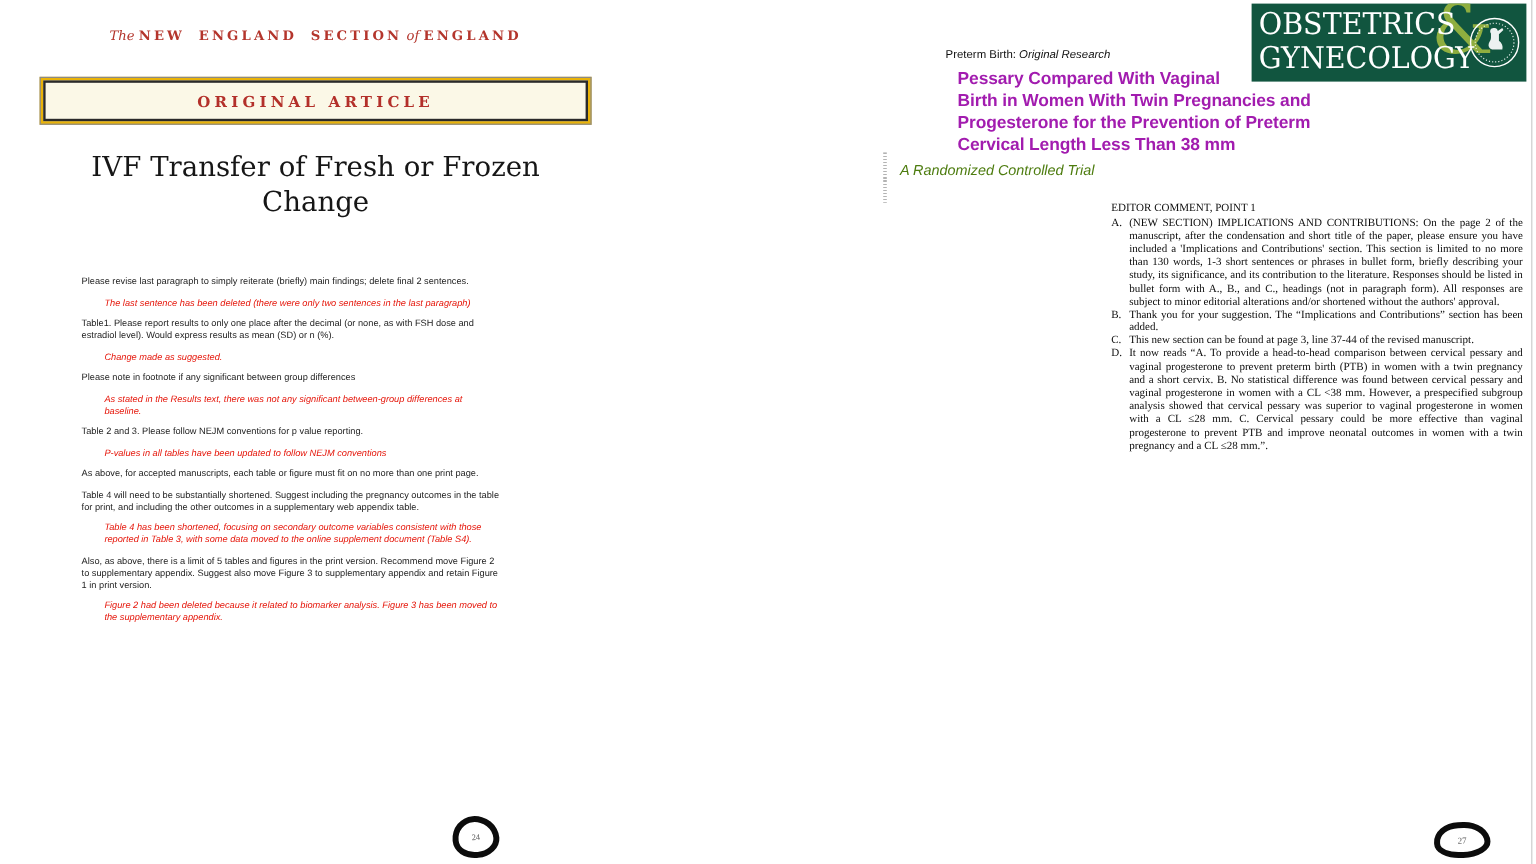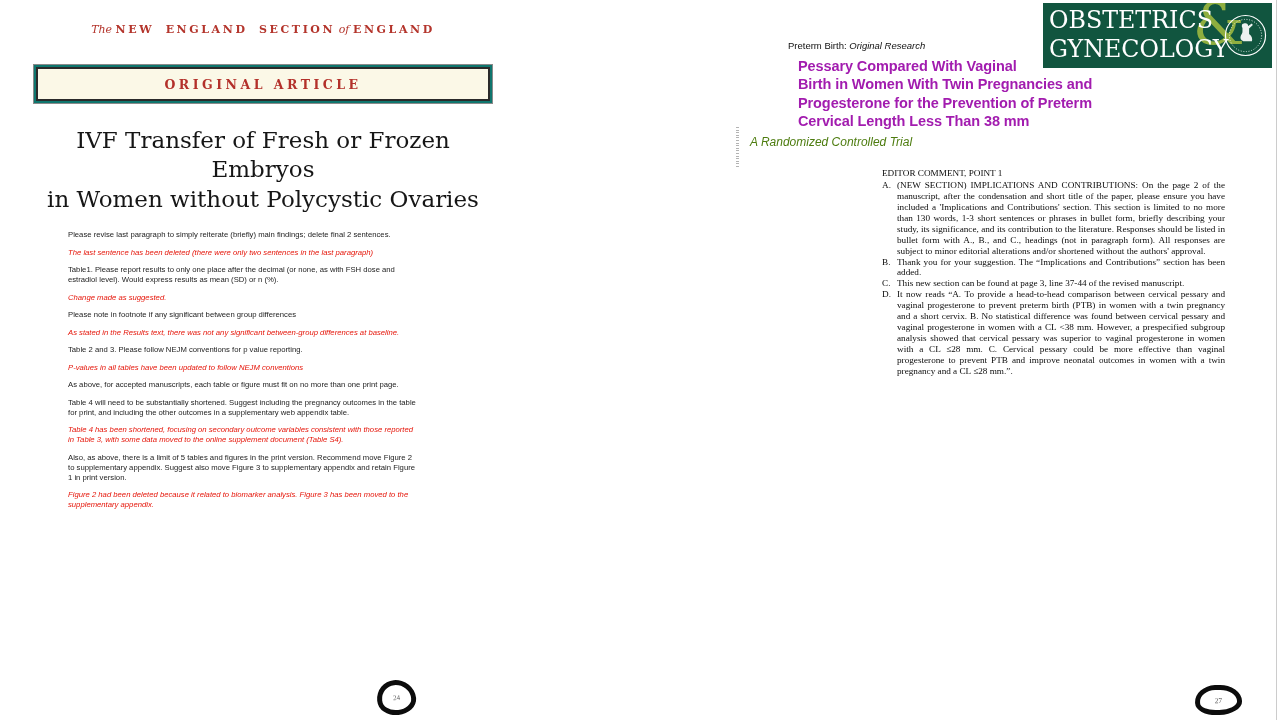"ORIGINAL ARTICLE" .banner-outer { background: #0f766e -> #eab308 }
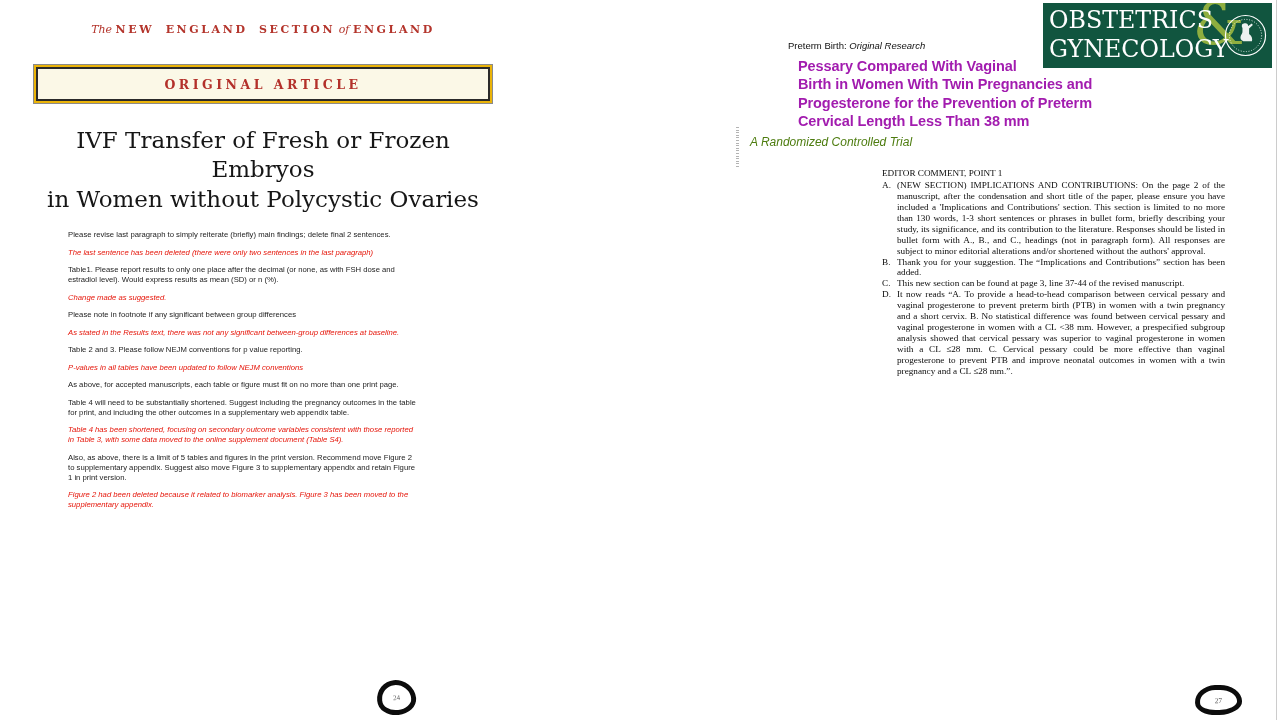"IVF Transfer of Fresh or" div { text: Embryos -> Change }
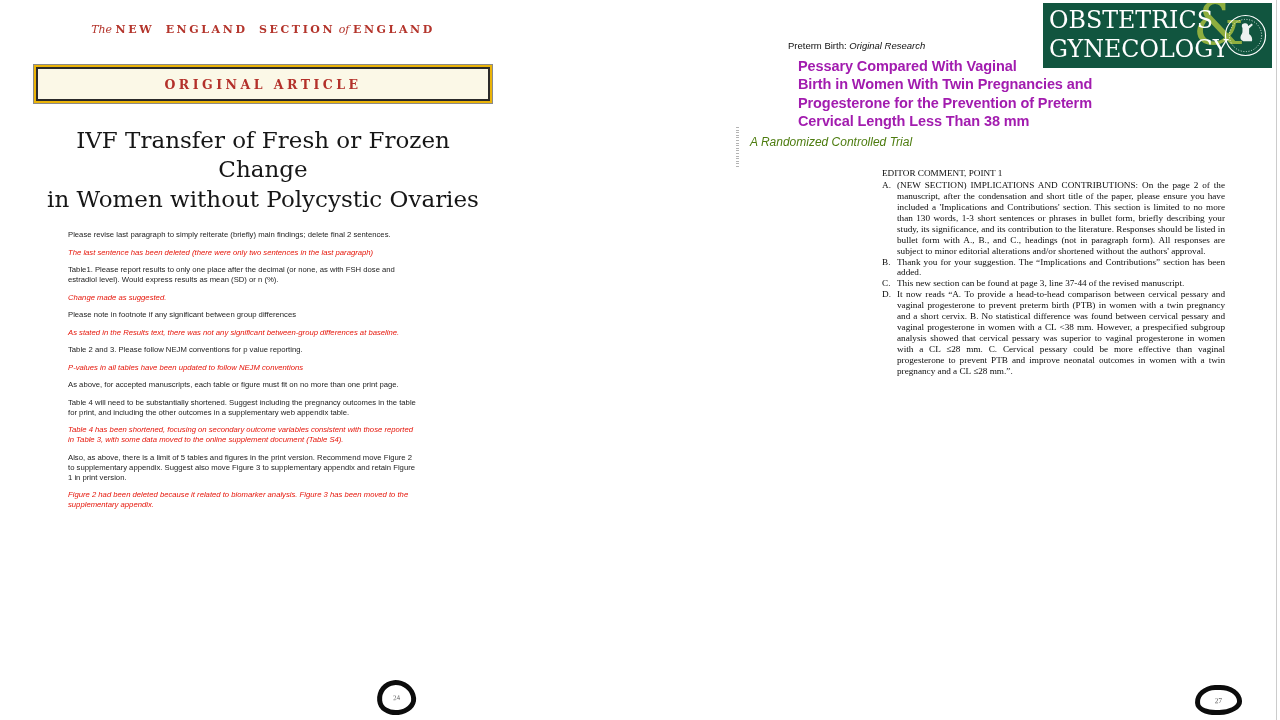"EDITOR COMMENT, POINT 1" .editor { left: 882px -> 926px }
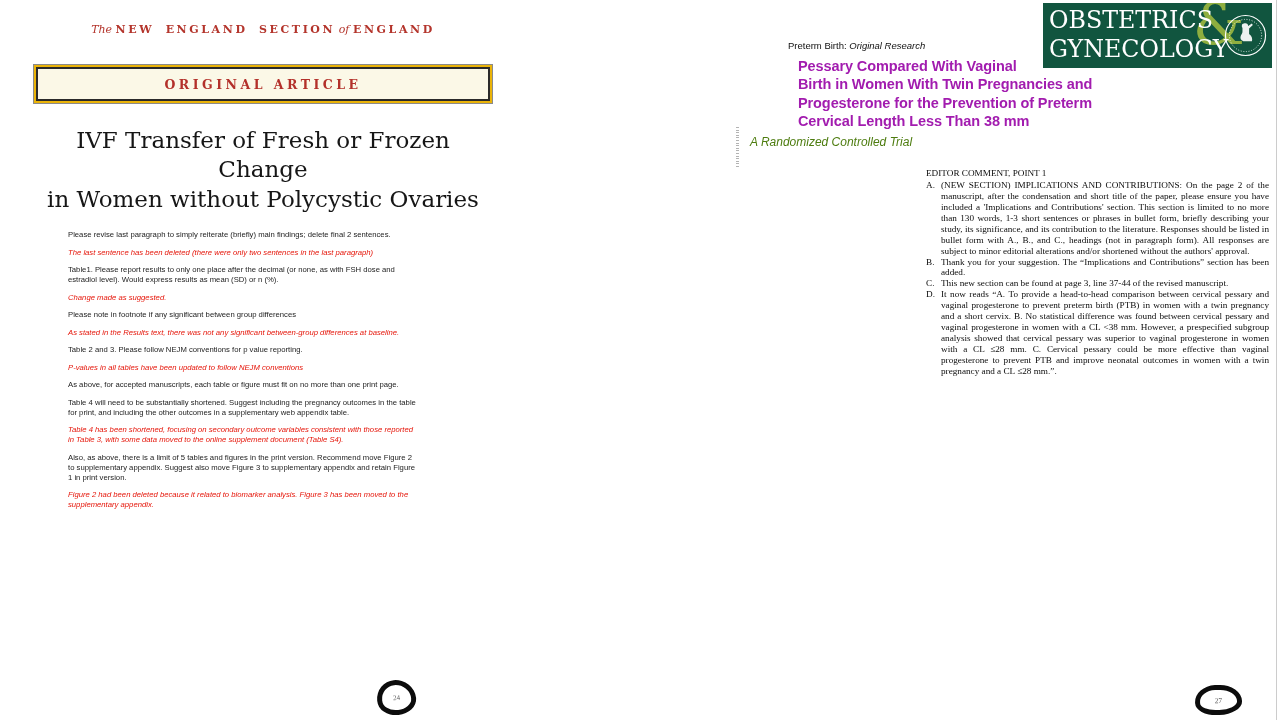"in Women without Polycystic Ovaries" div { html: <div>in Women without Polycystic Ovaries</div> -> none }
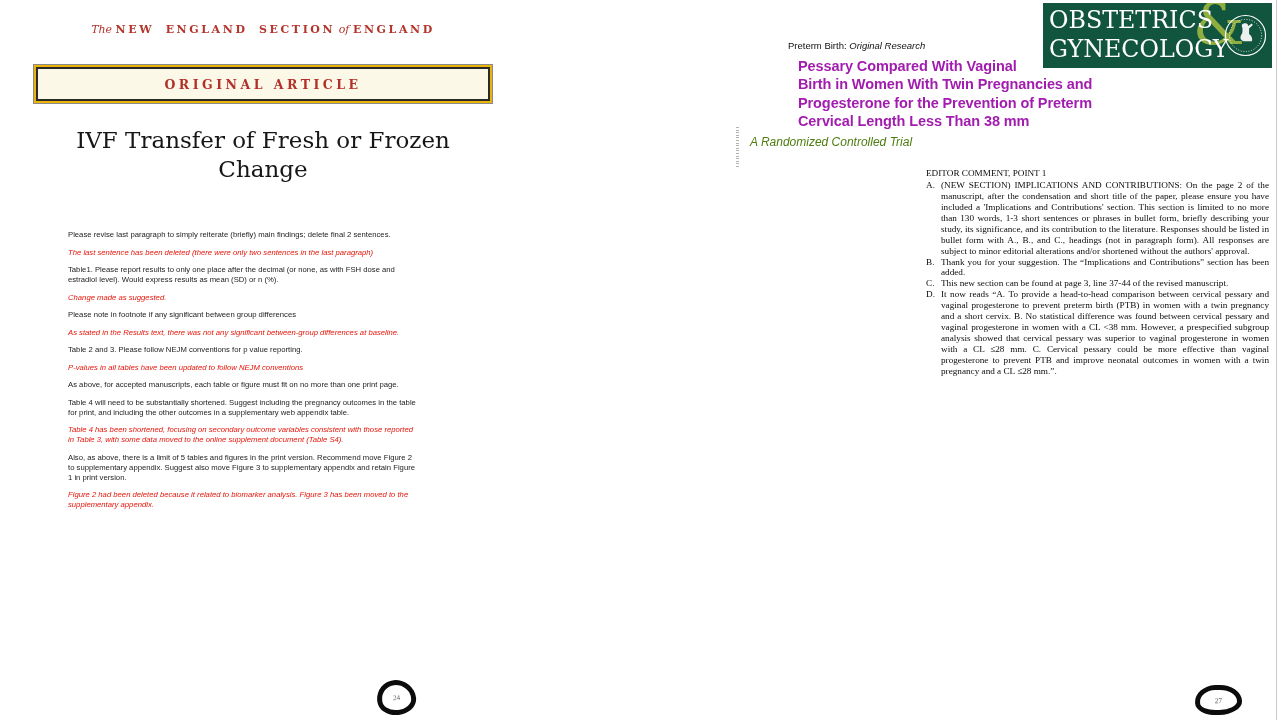"The last sentence has been" .left-body p.response { margin-left: none -> 19px }
